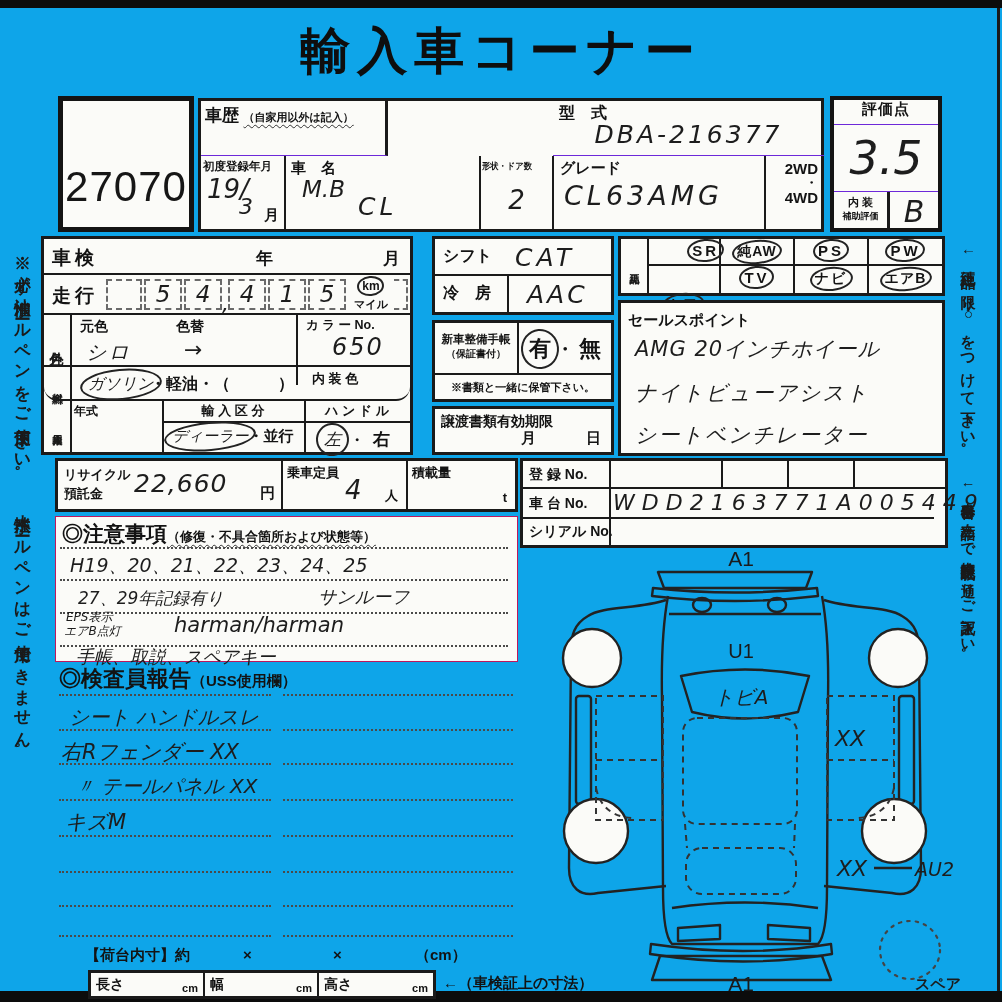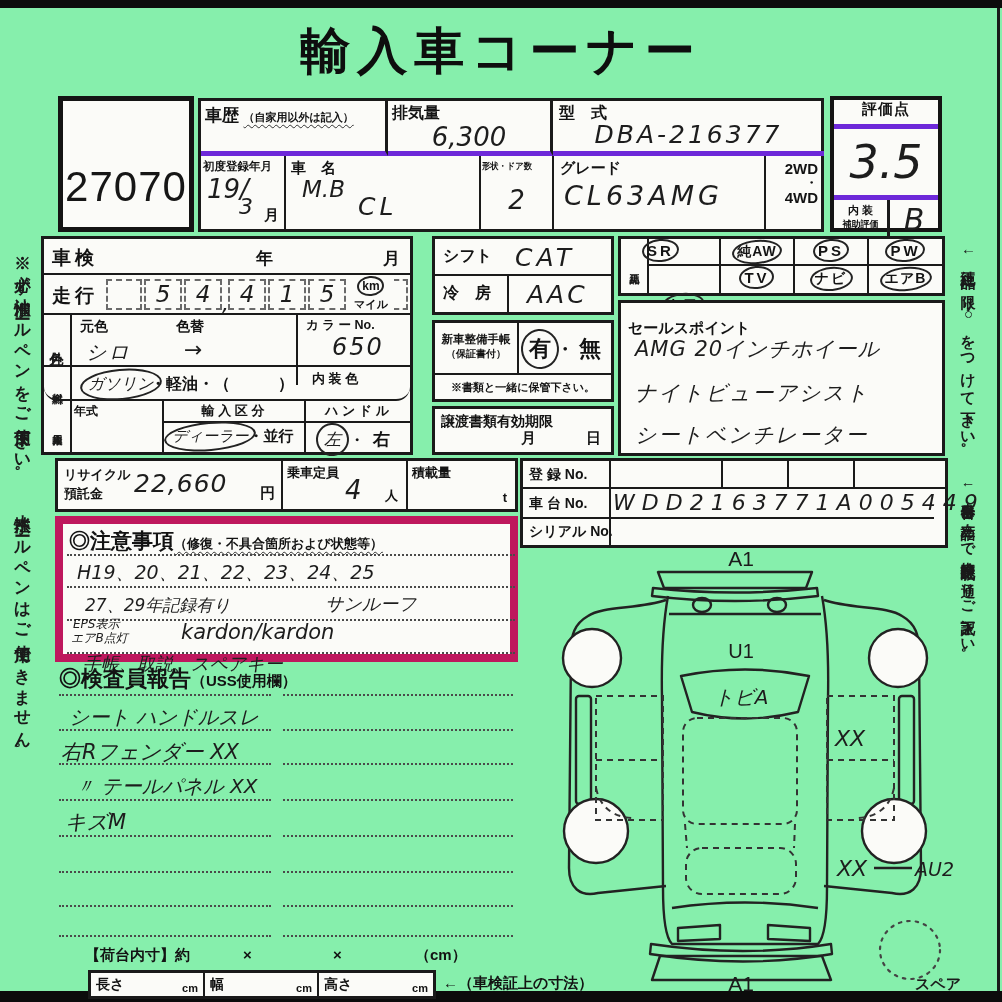"輸入車コーナー" .page { background: #86efac -> #0ea5e9 }
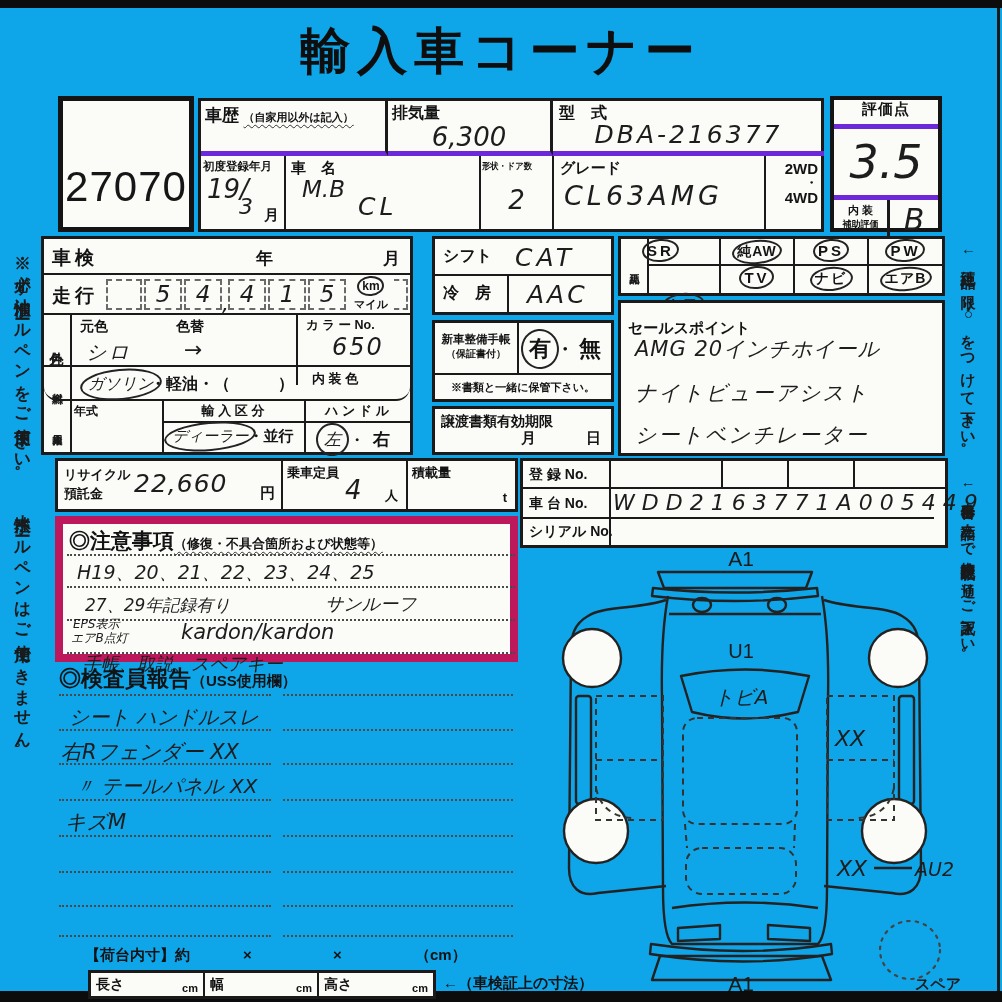"車歴 （自家用以外は記入）" .bb3 { border-bottom: 5px solid #6d28d9 -> 1px solid #6d28d9 }
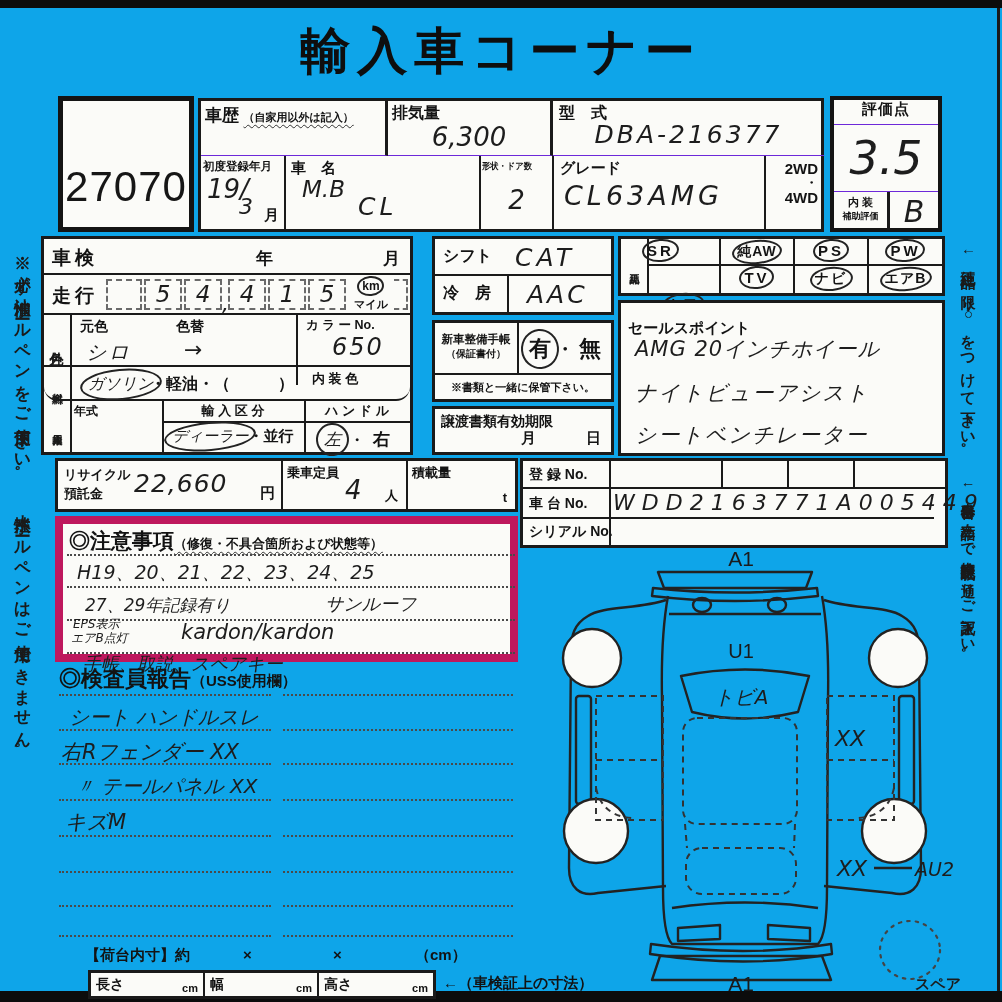"排気量" div.cell { html: <div> <span>排気量</span> <div>6,300</div> </div> -> none }
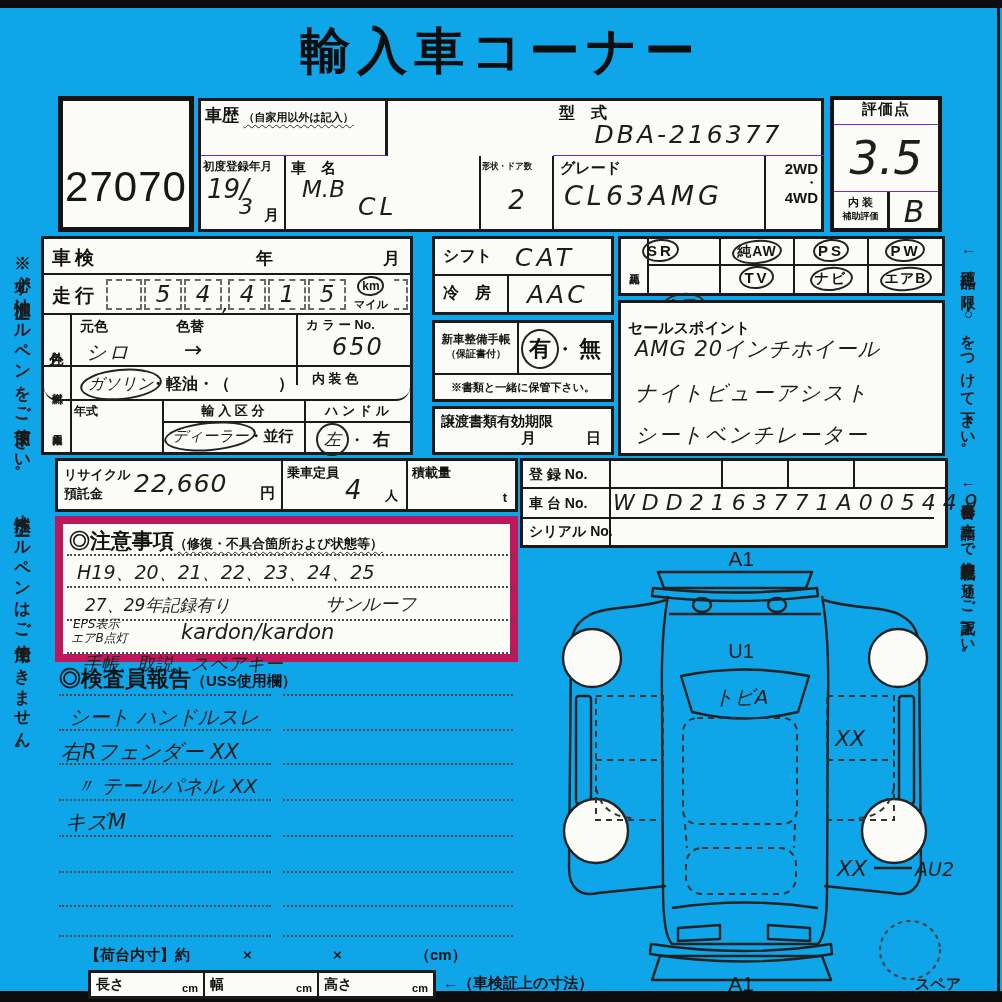"SR" div.cell { text-align: left -> right }
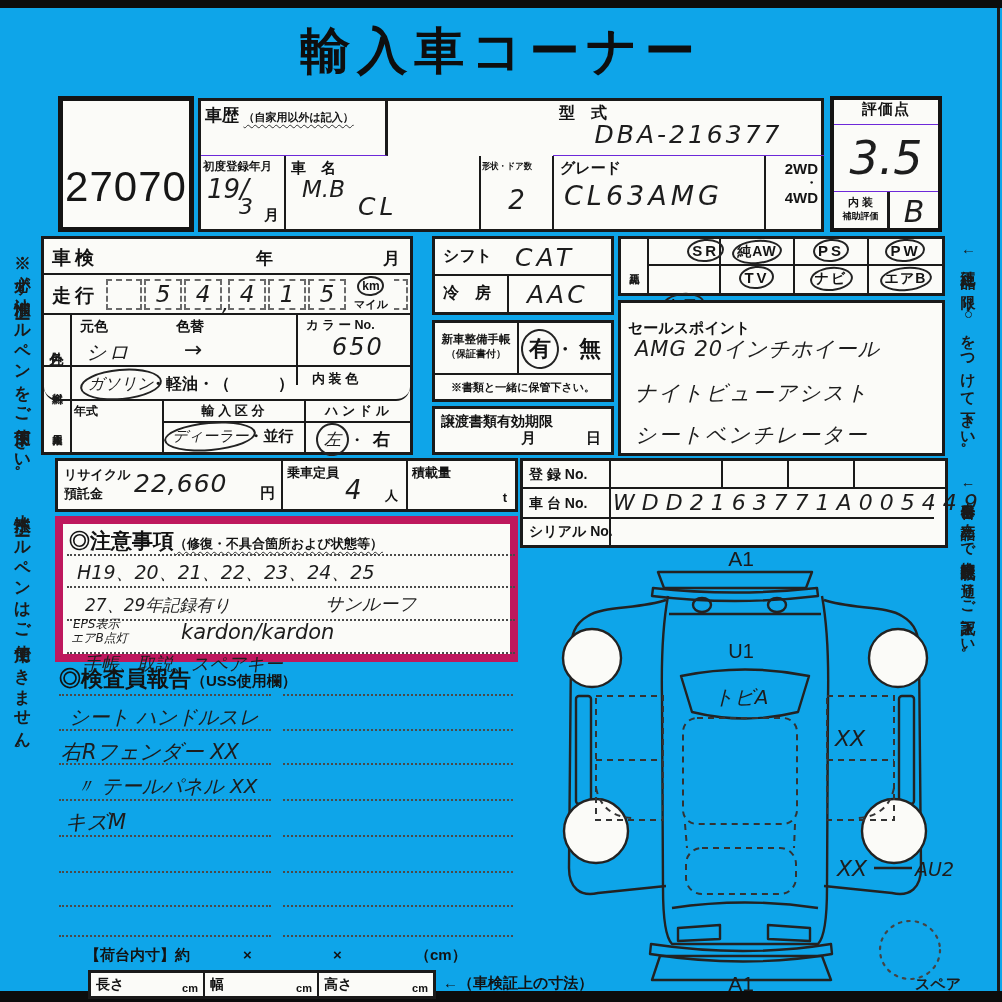"セールスポイント" span.lbl { top: 16px -> 8px }
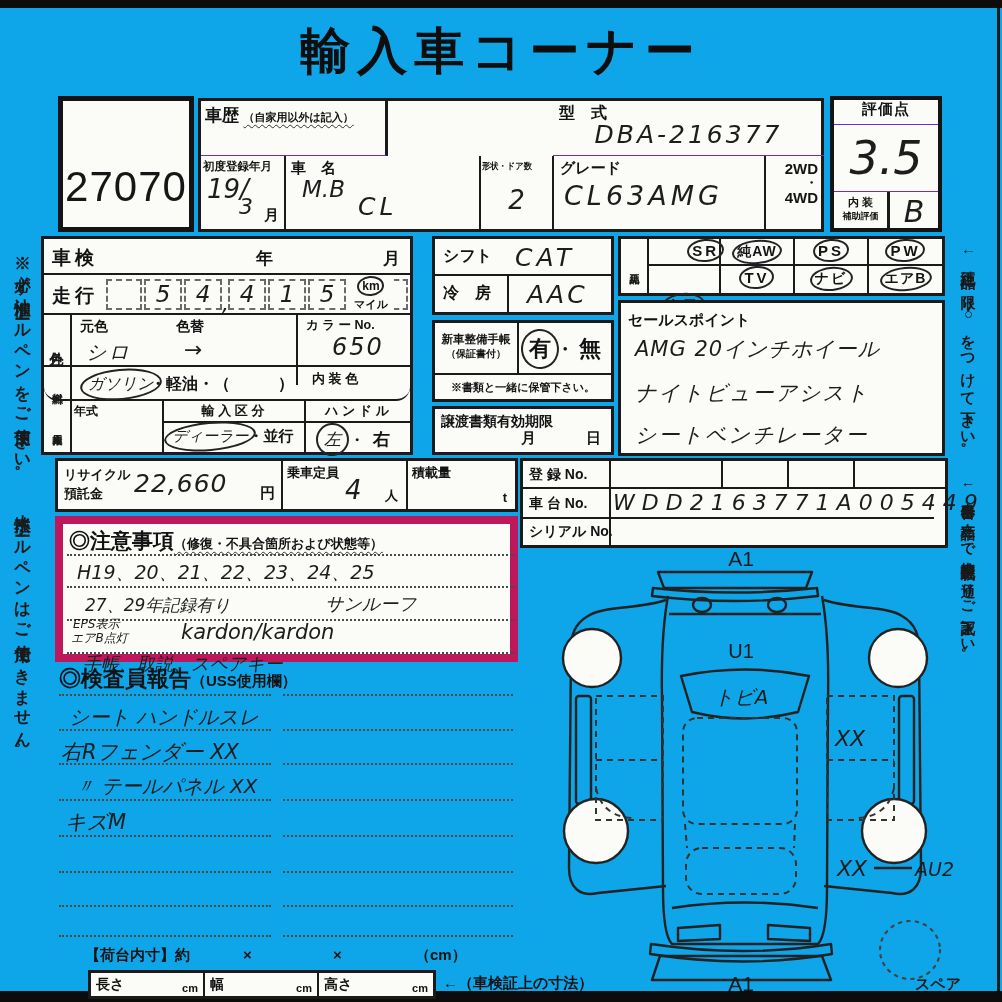"◎注意事項（修復・不具合箇所および状態等）" div.abs { border: 8px solid #be185d -> 1px solid #be185d }
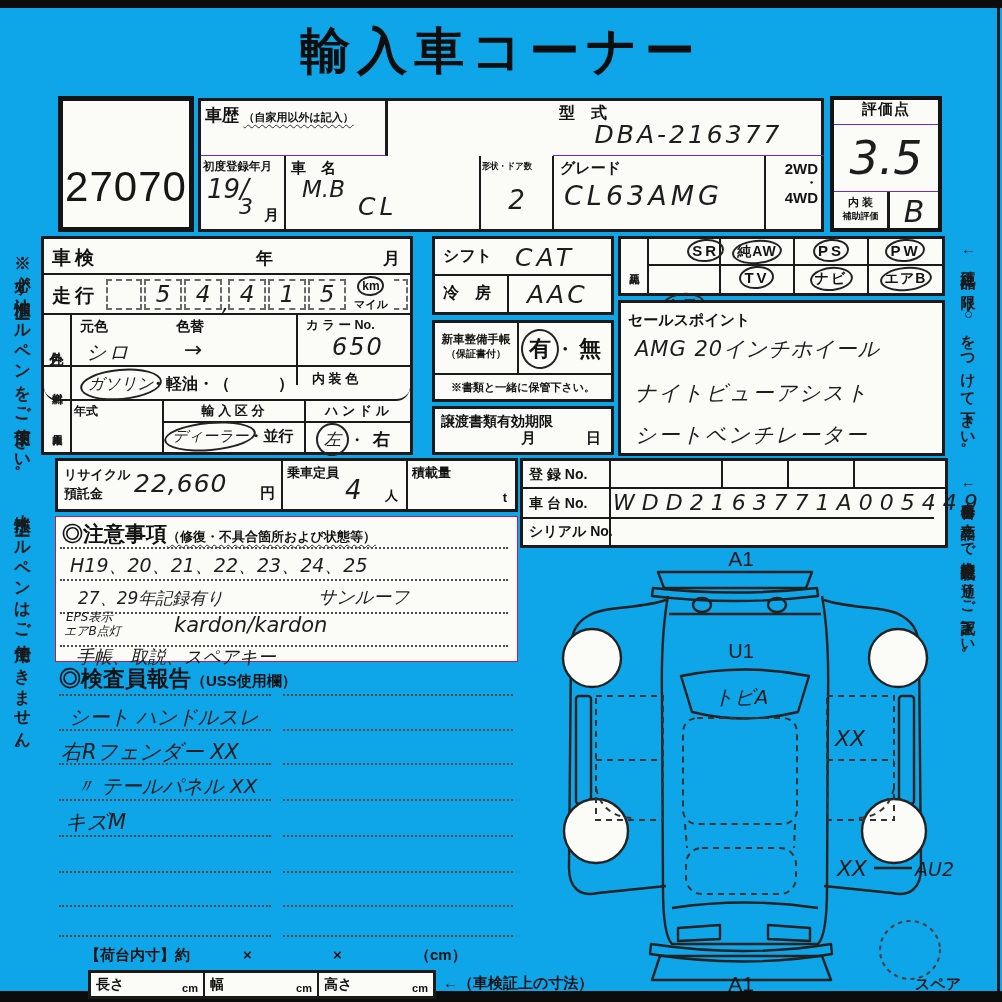"kardon/kardon" span.hw { text: kardon/kardon -> harman/harman }
